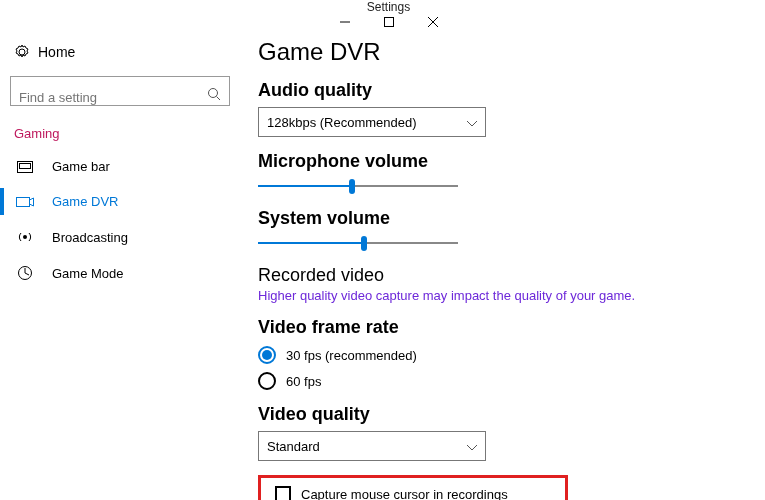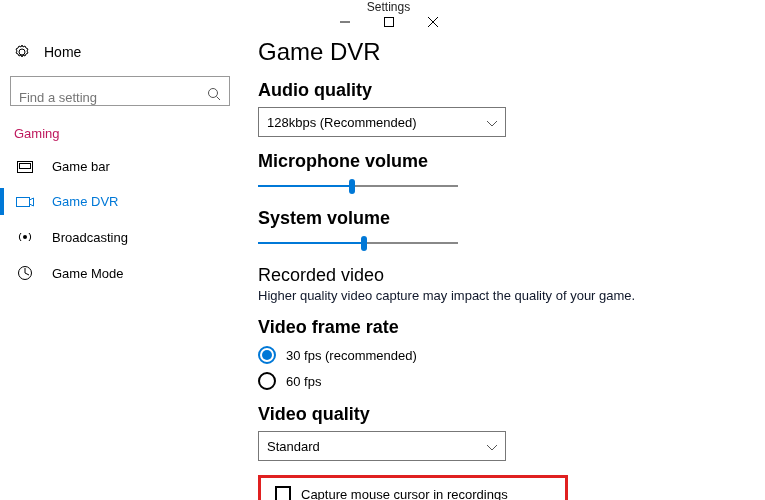"Home" .home-row { gap: 14px -> 8px }
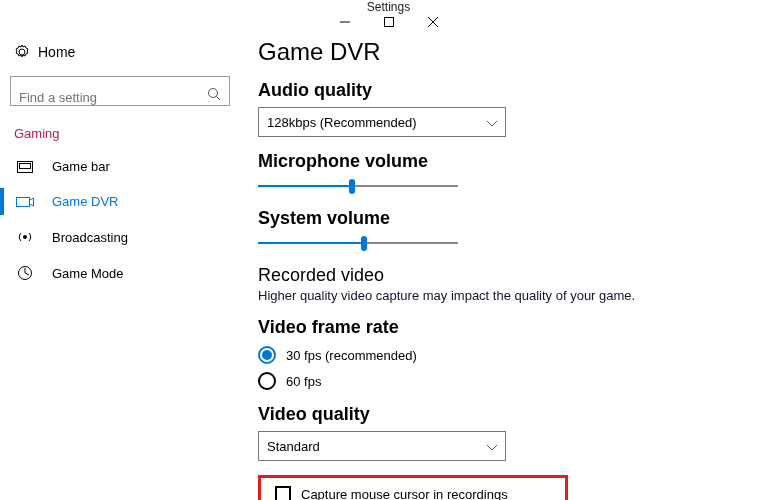"128kbps (Recommended)" .dropdown { width: 248px -> 228px }
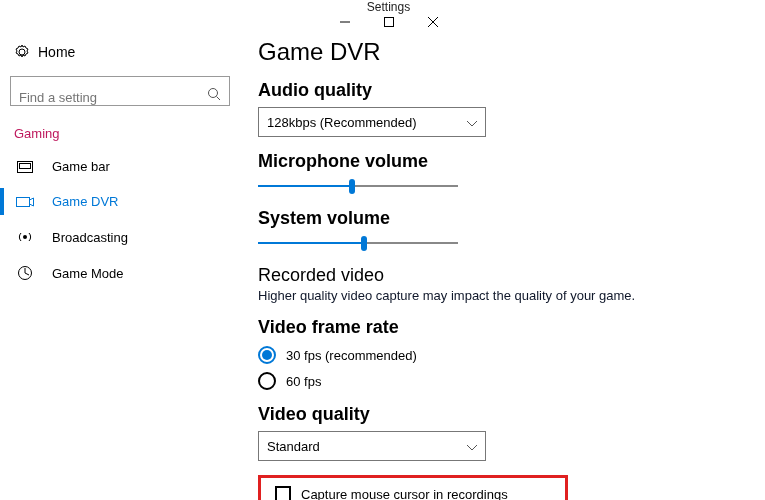"Higher quality video capture may" .section-sub { color: #0f172a -> #6d28d9 }
